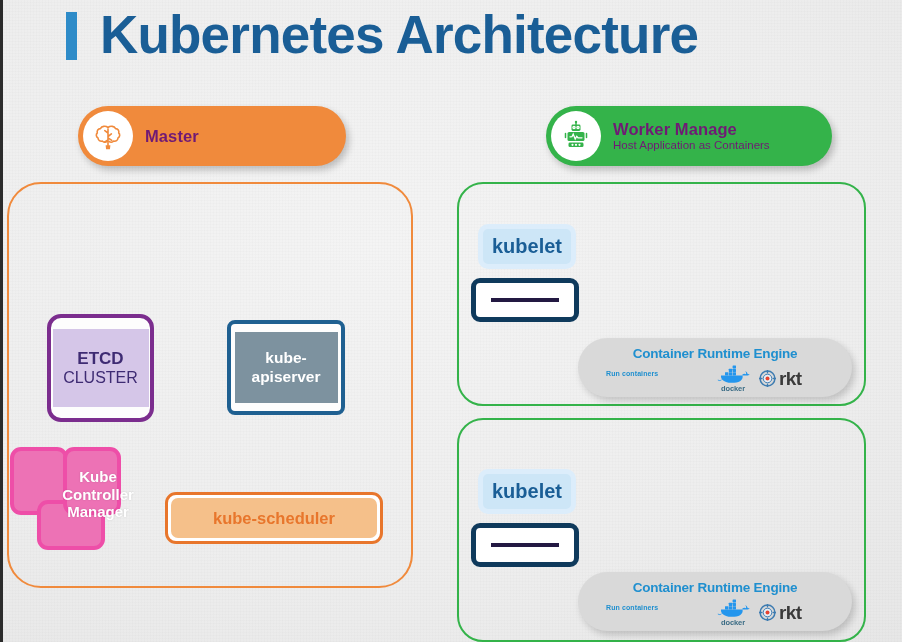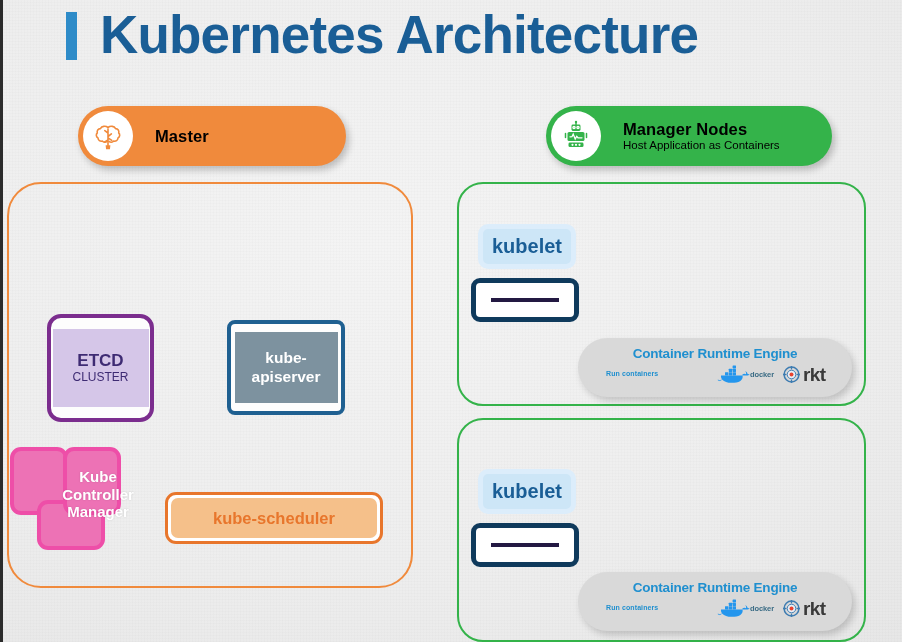"Master" .pill-textwrap { color: #000000 -> #701a75; margin-left: 22px -> 12px }
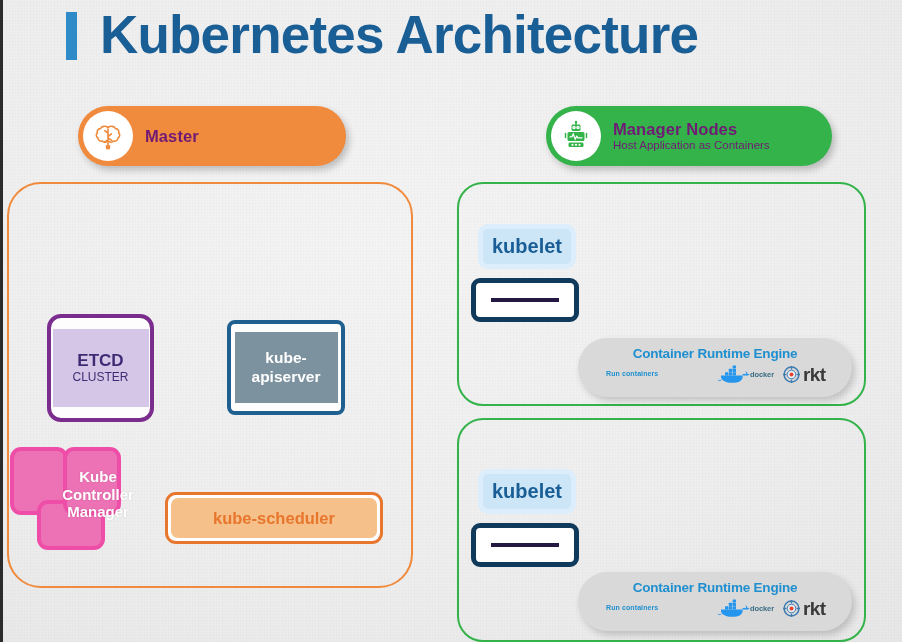"Manager Nodes" div.pill-title { text: Manager Nodes -> Worker Manage }
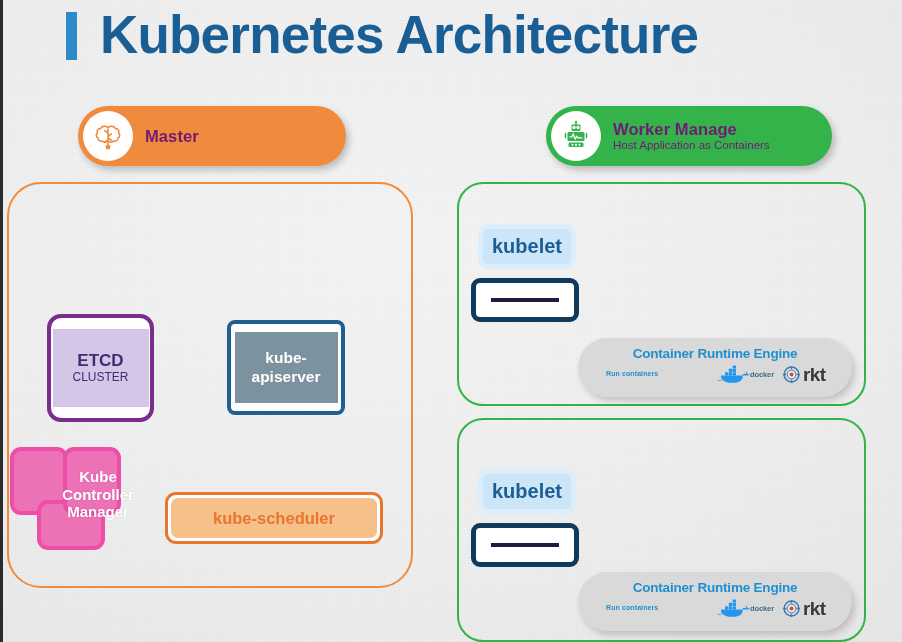"CLUSTER" .etcd-reg { font-size: 12px -> 16px }
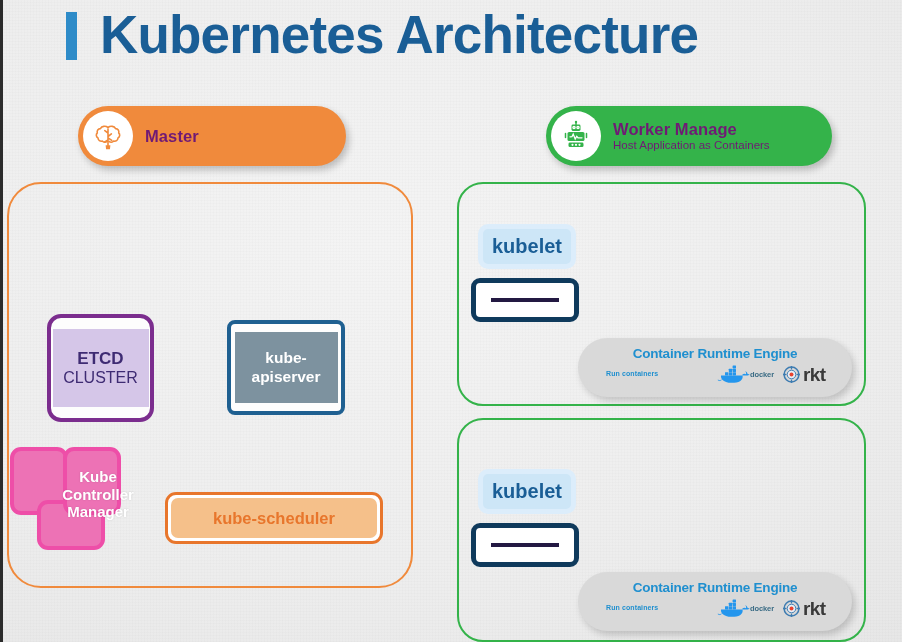"docker" .docker-logo { flex-direction: row -> column }
